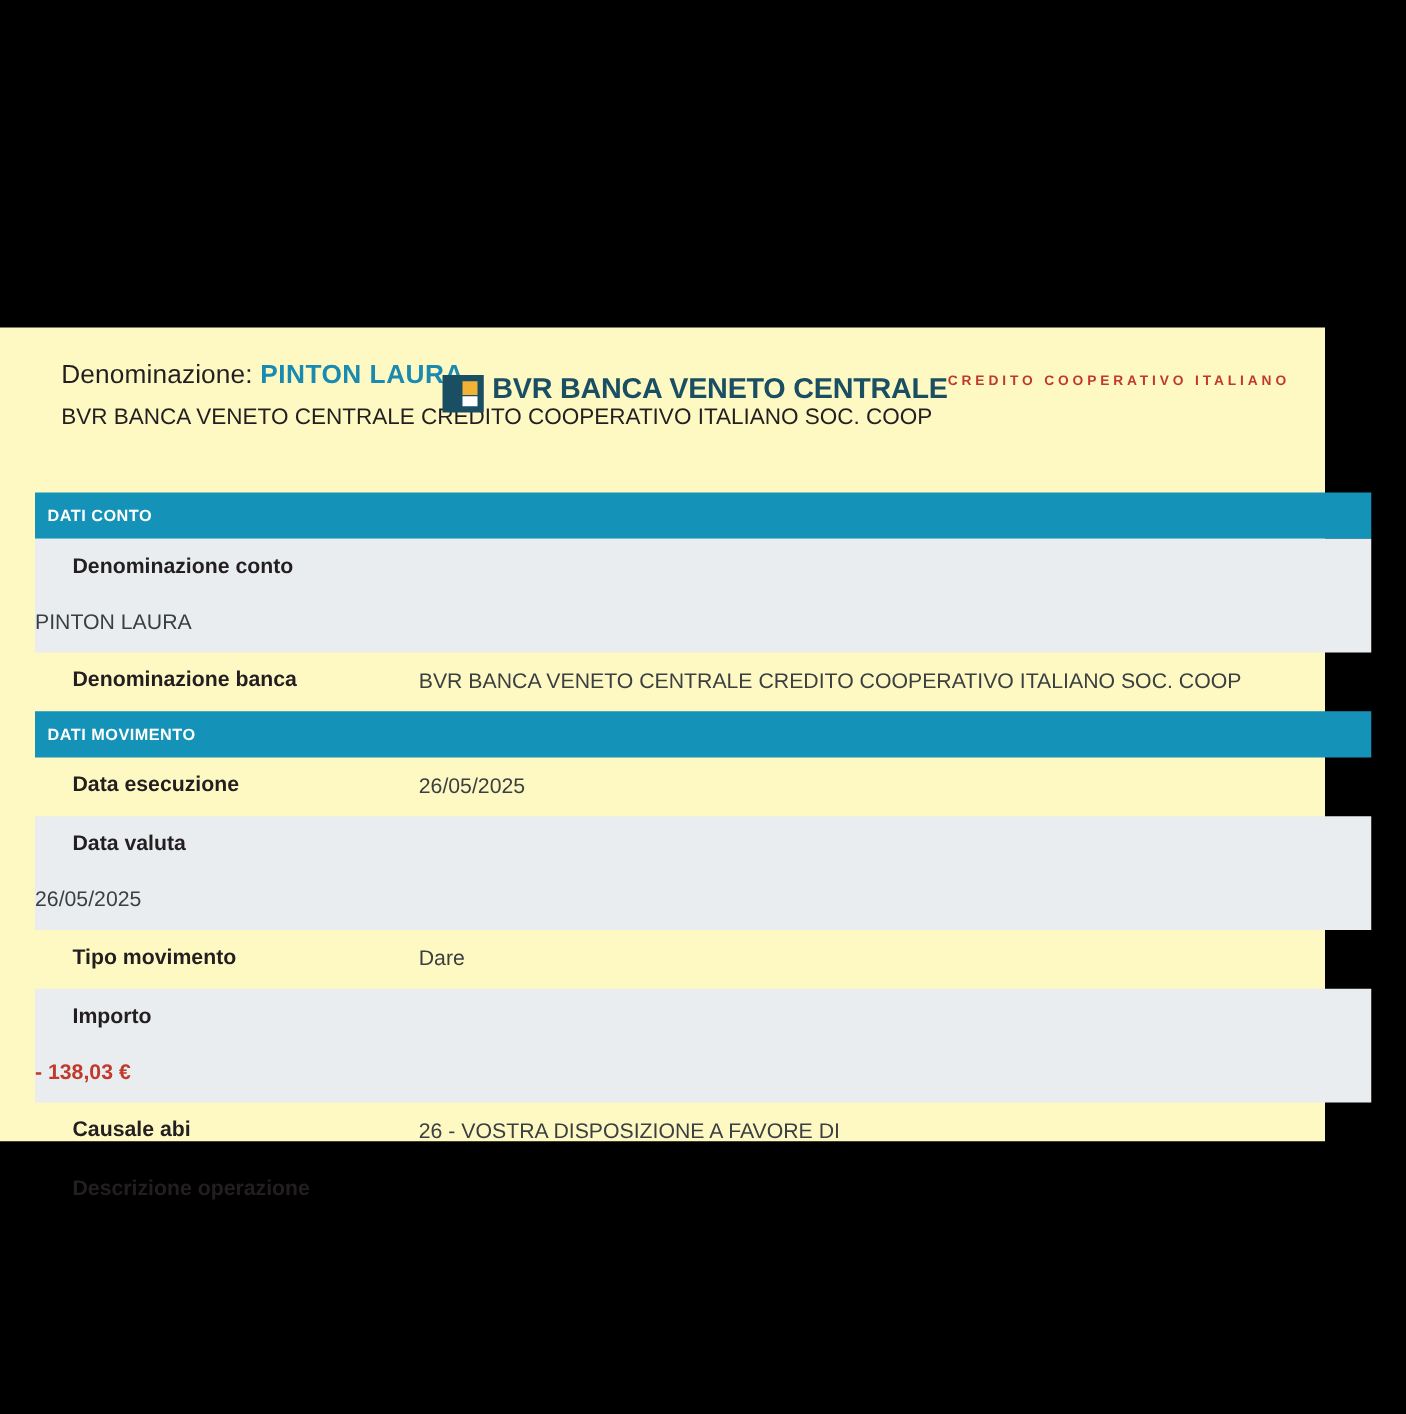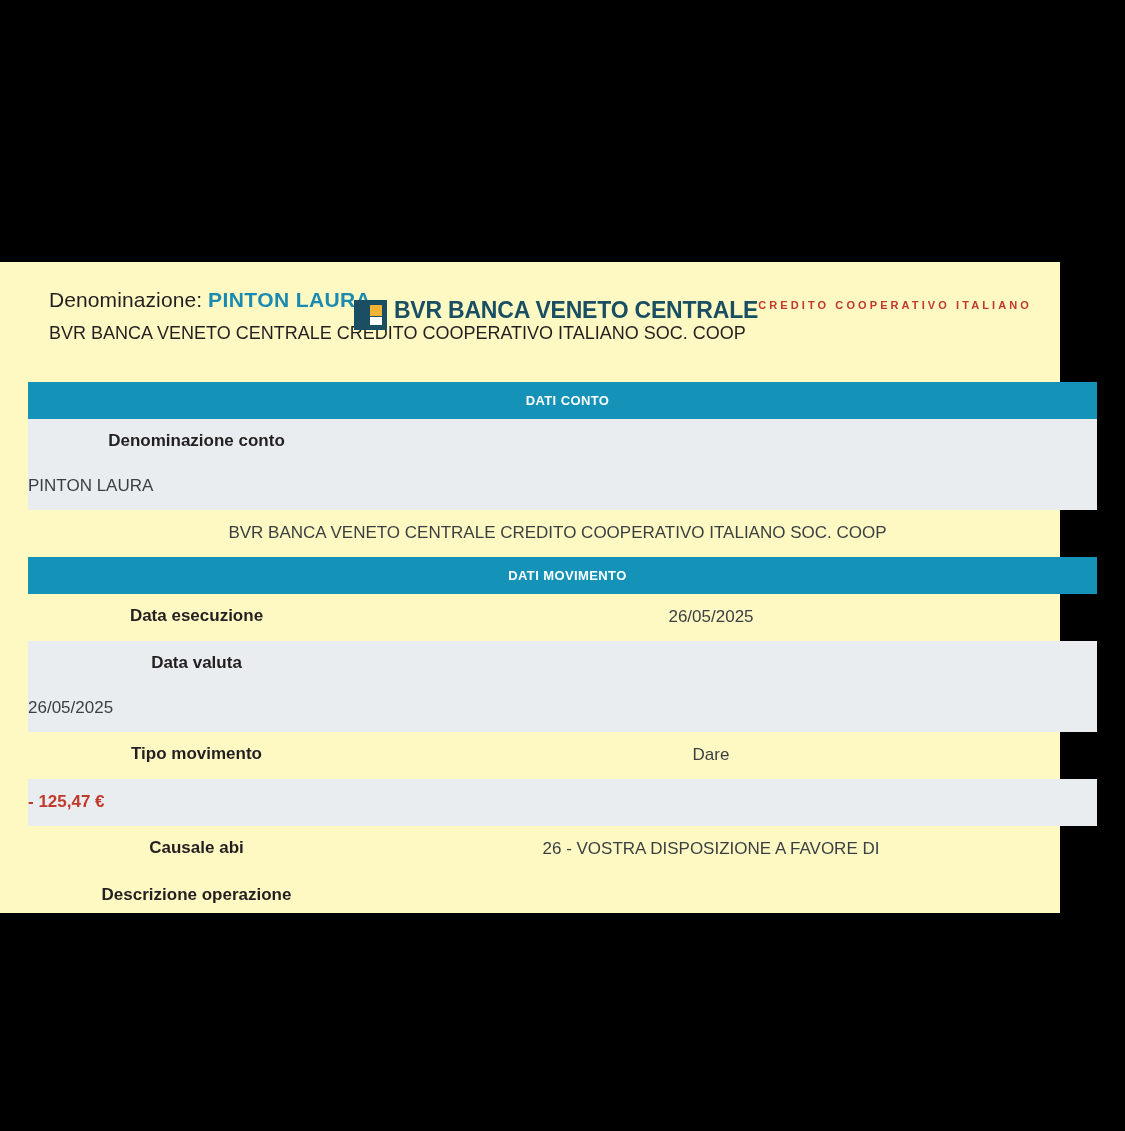"DATI CONTO" .table { text-align: center -> none; top: 120px -> 132px }
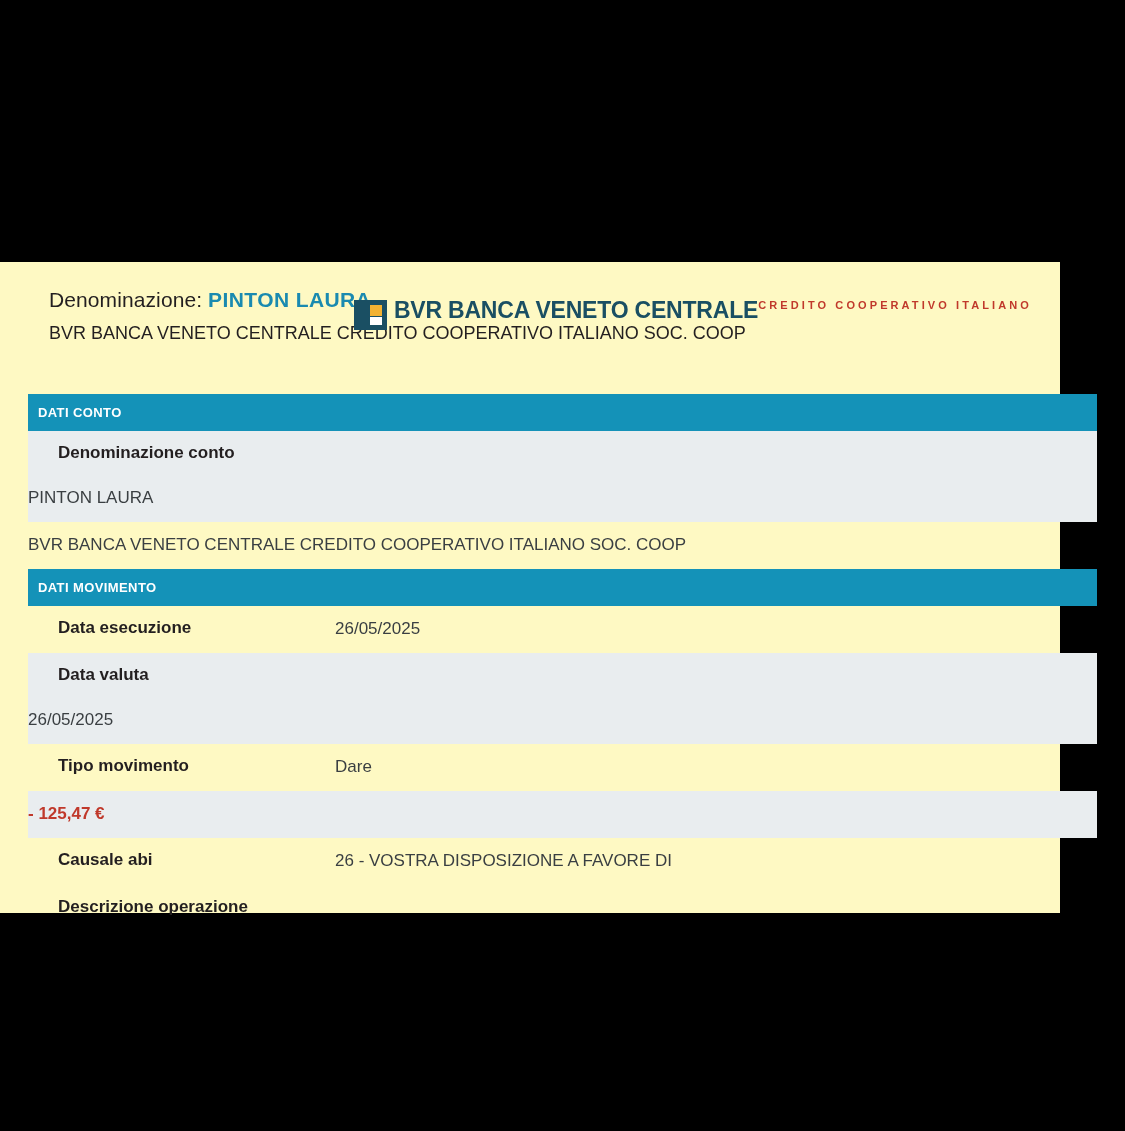"Denominazione banca" div.cell-label { html: none -> <div>Denominazione banca</div> }
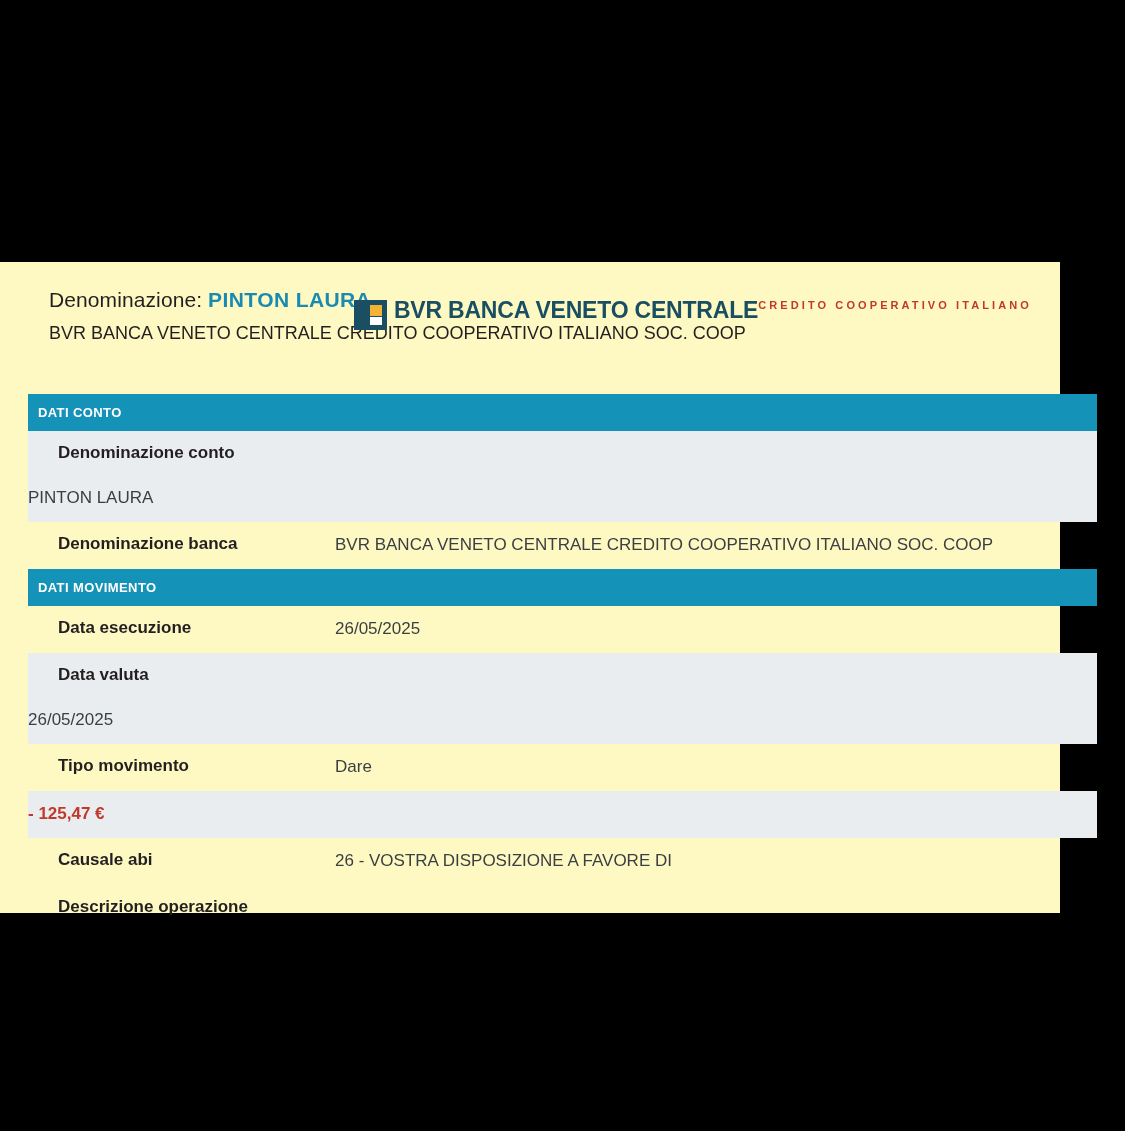"Importo" div.cell-label { html: none -> <div>Importo</div> }
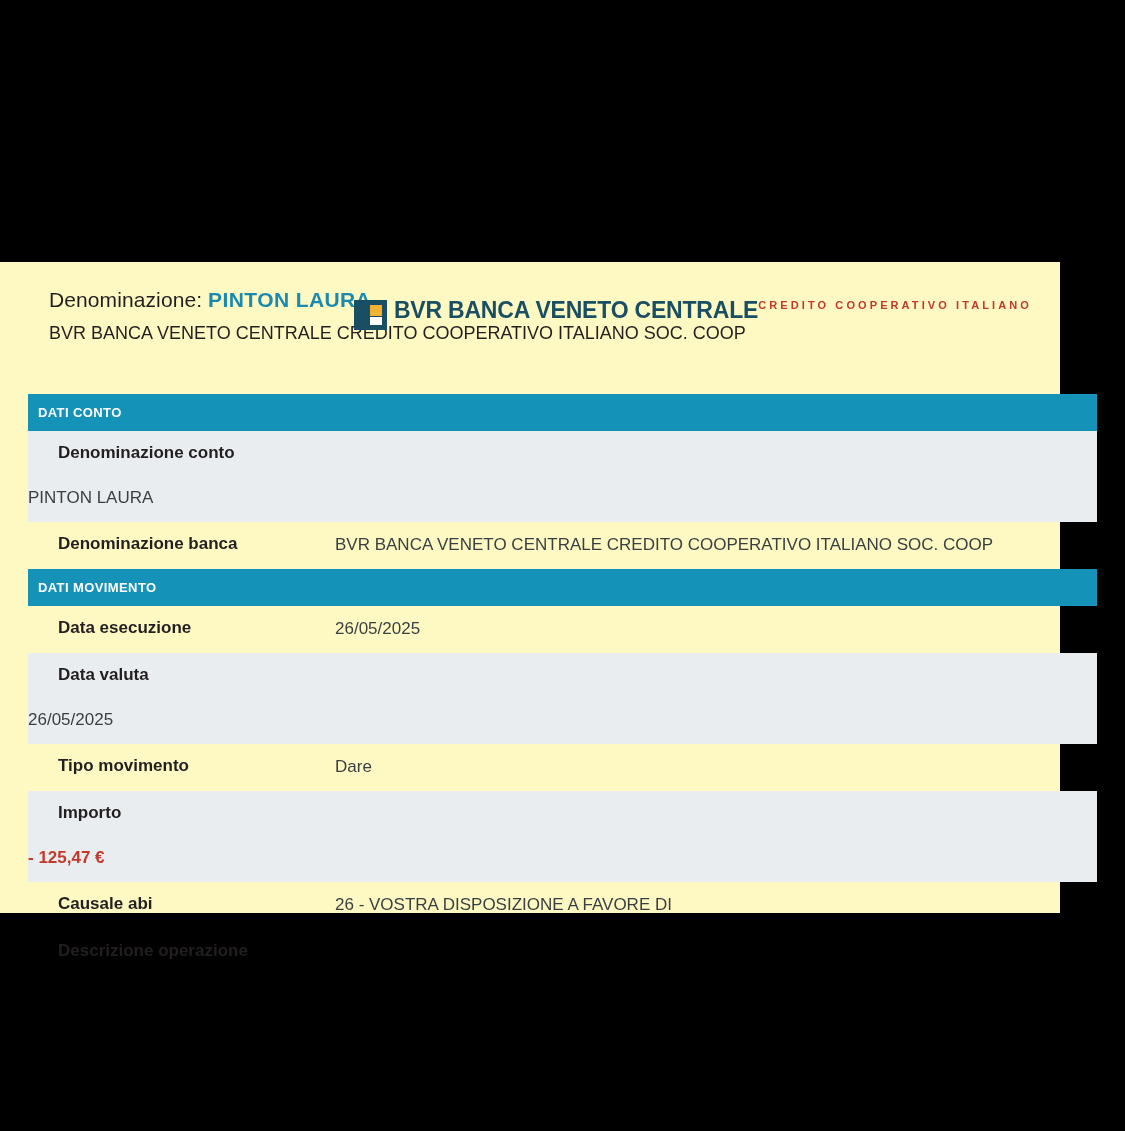"- 125,47 €" div.cell-value { text: 125,47 -> 138,03 }
